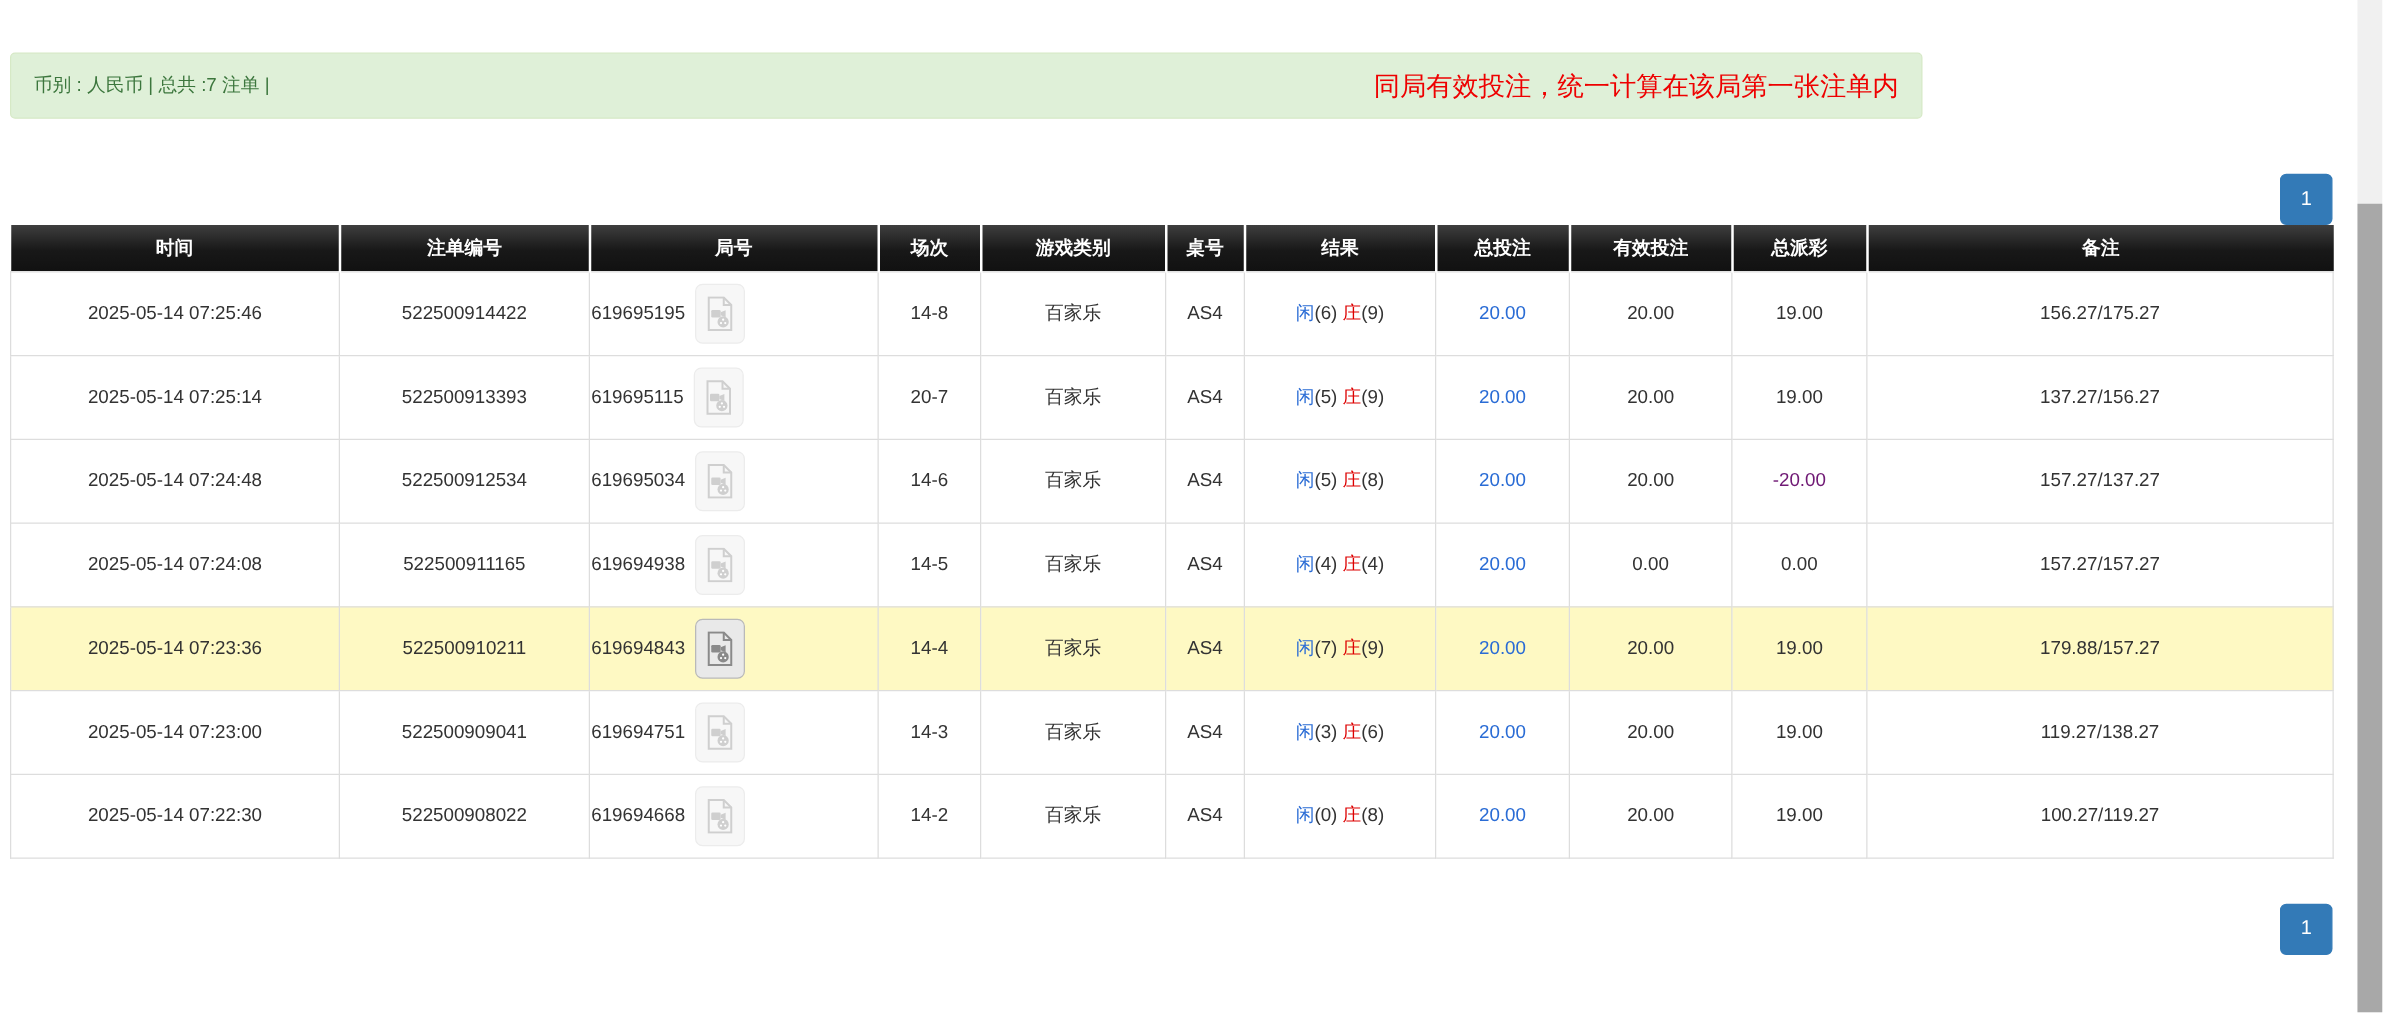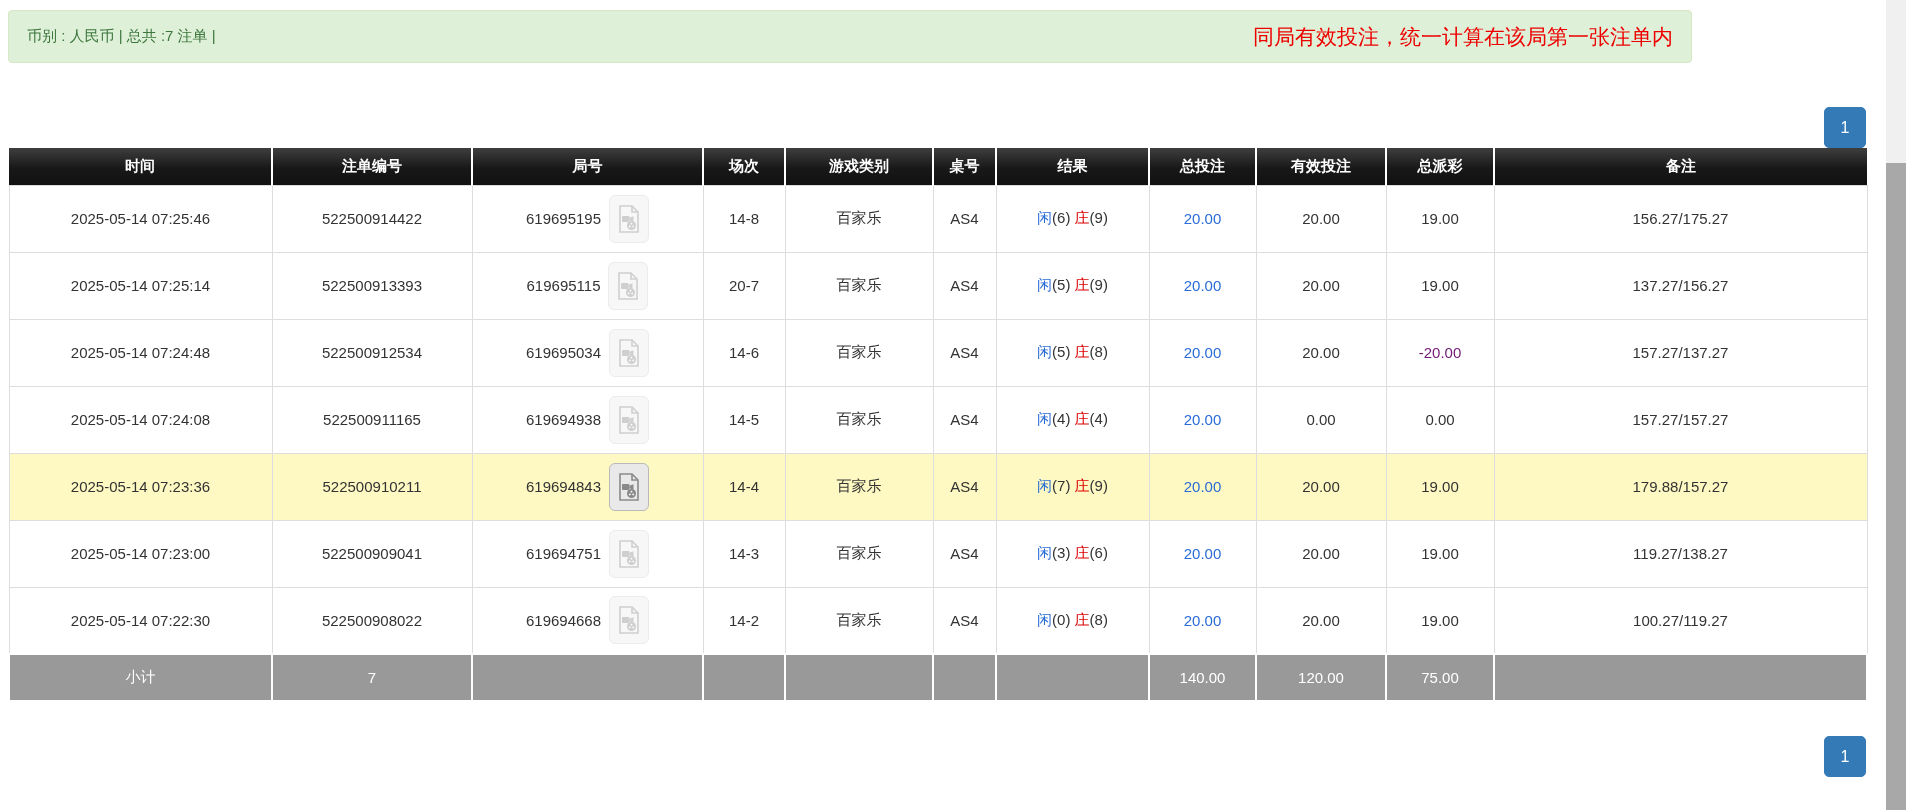"币别 : 人民币 | 总共" .info-bar { margin-top: none -> 32px; width: 1684px -> 1530px }
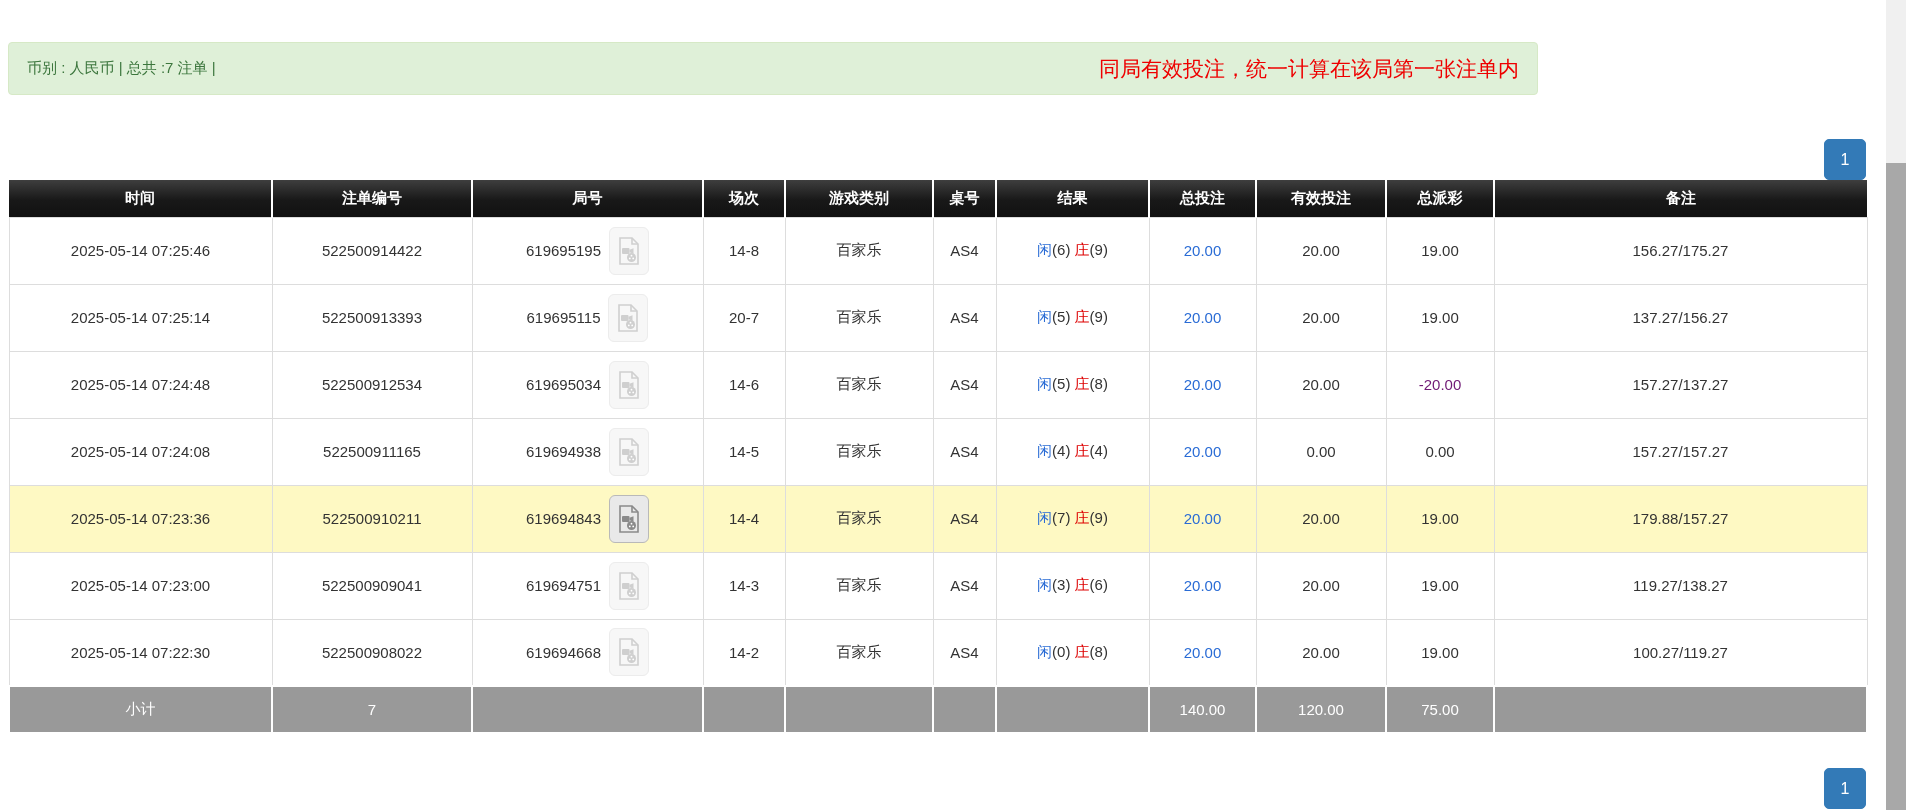"619695195" .round-wrap { justify-content: center -> none }
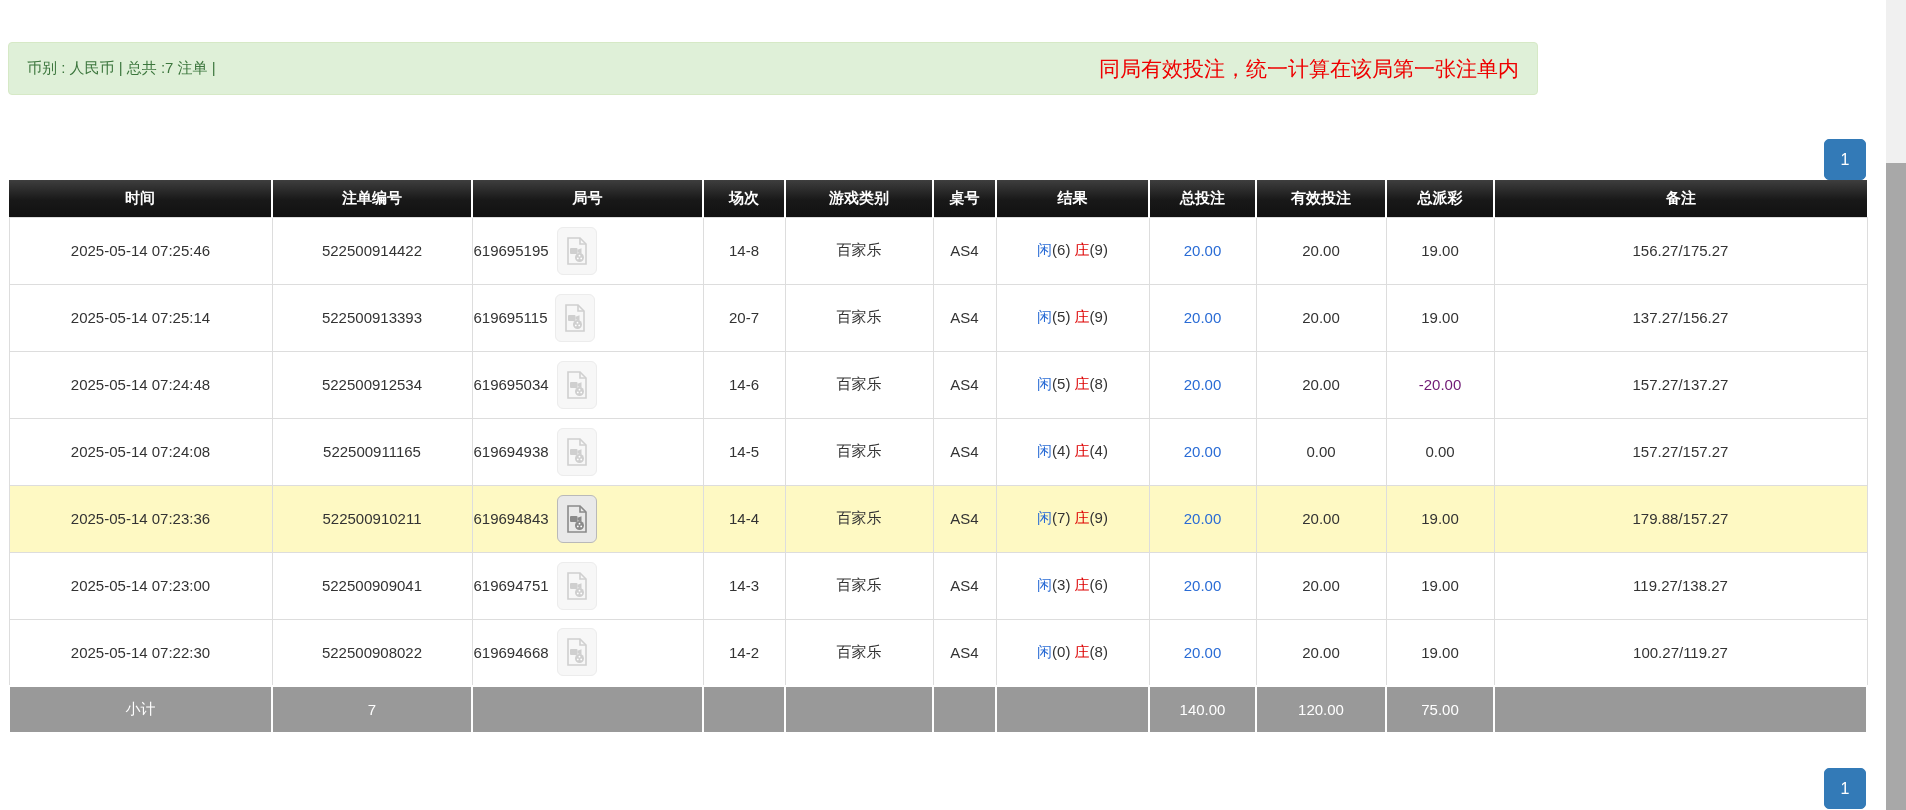"小计" tr { html: <tr> <td>小计</td> <td>7</td> <td></td> <td></td> <td></td> <td></td> <td></td> <td>140.00</td> <td>120.00</td> <td>75.00</td> <td></td> </tr> -> none }
